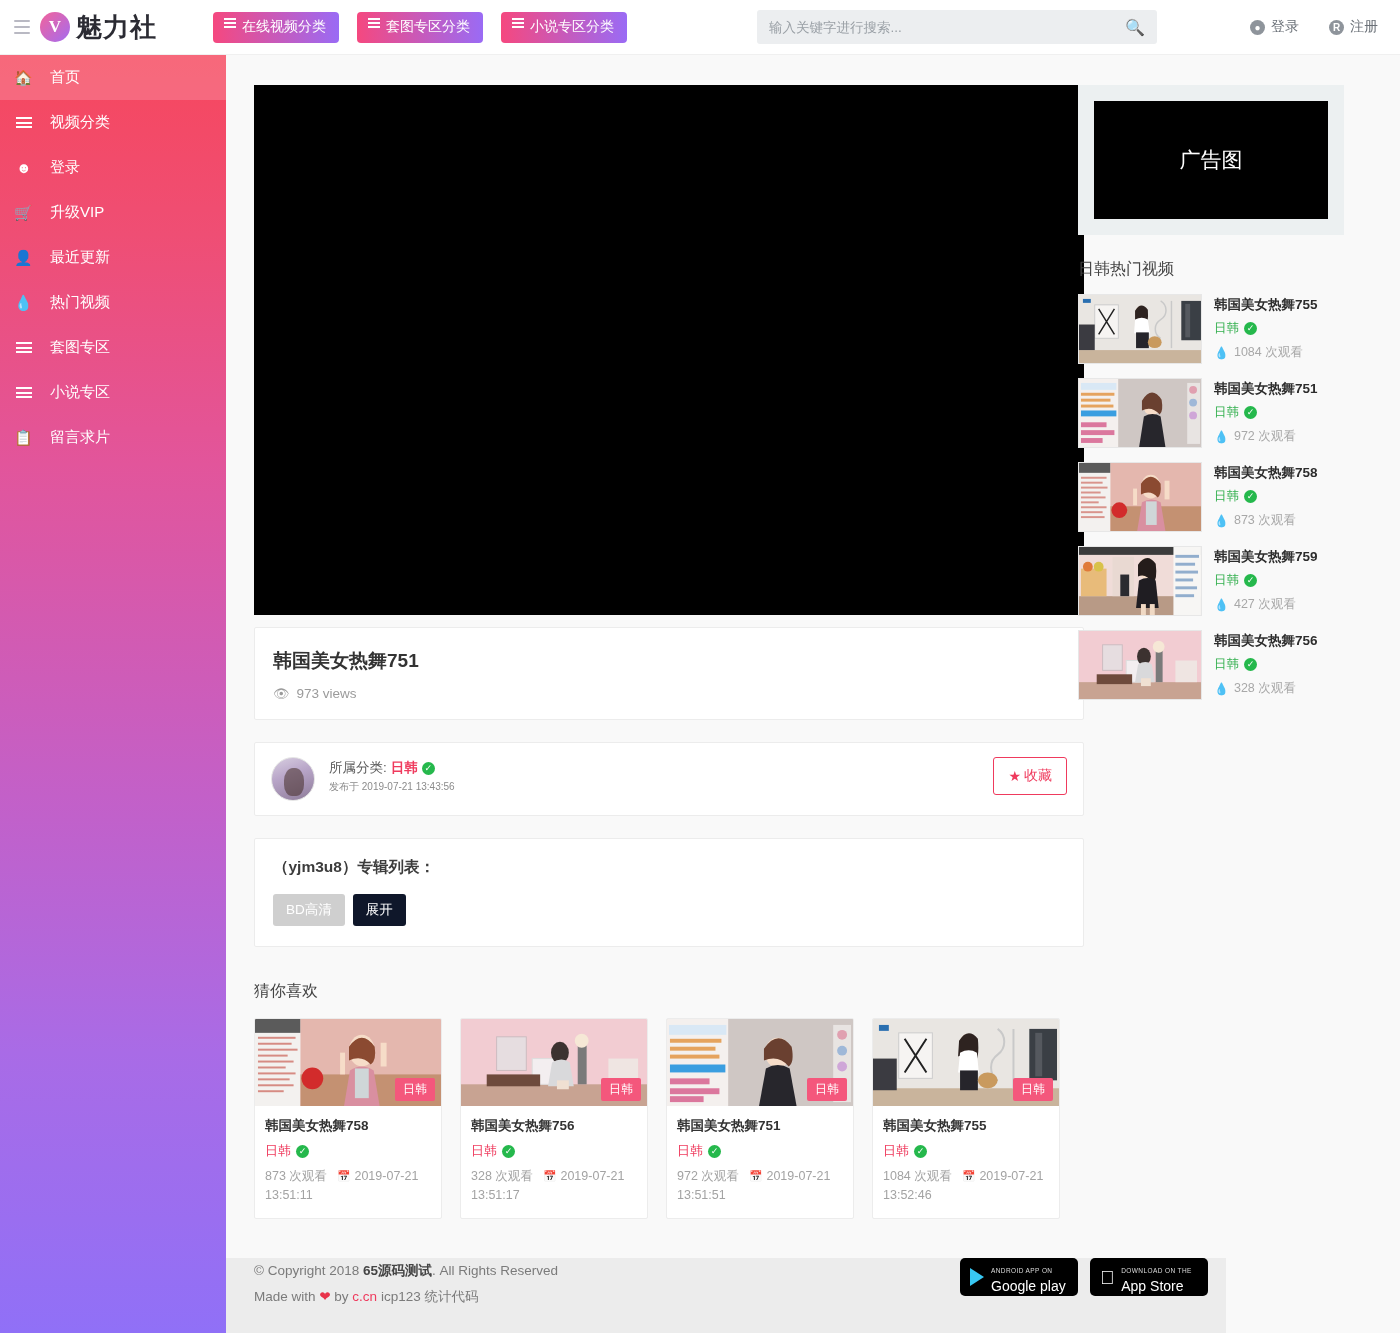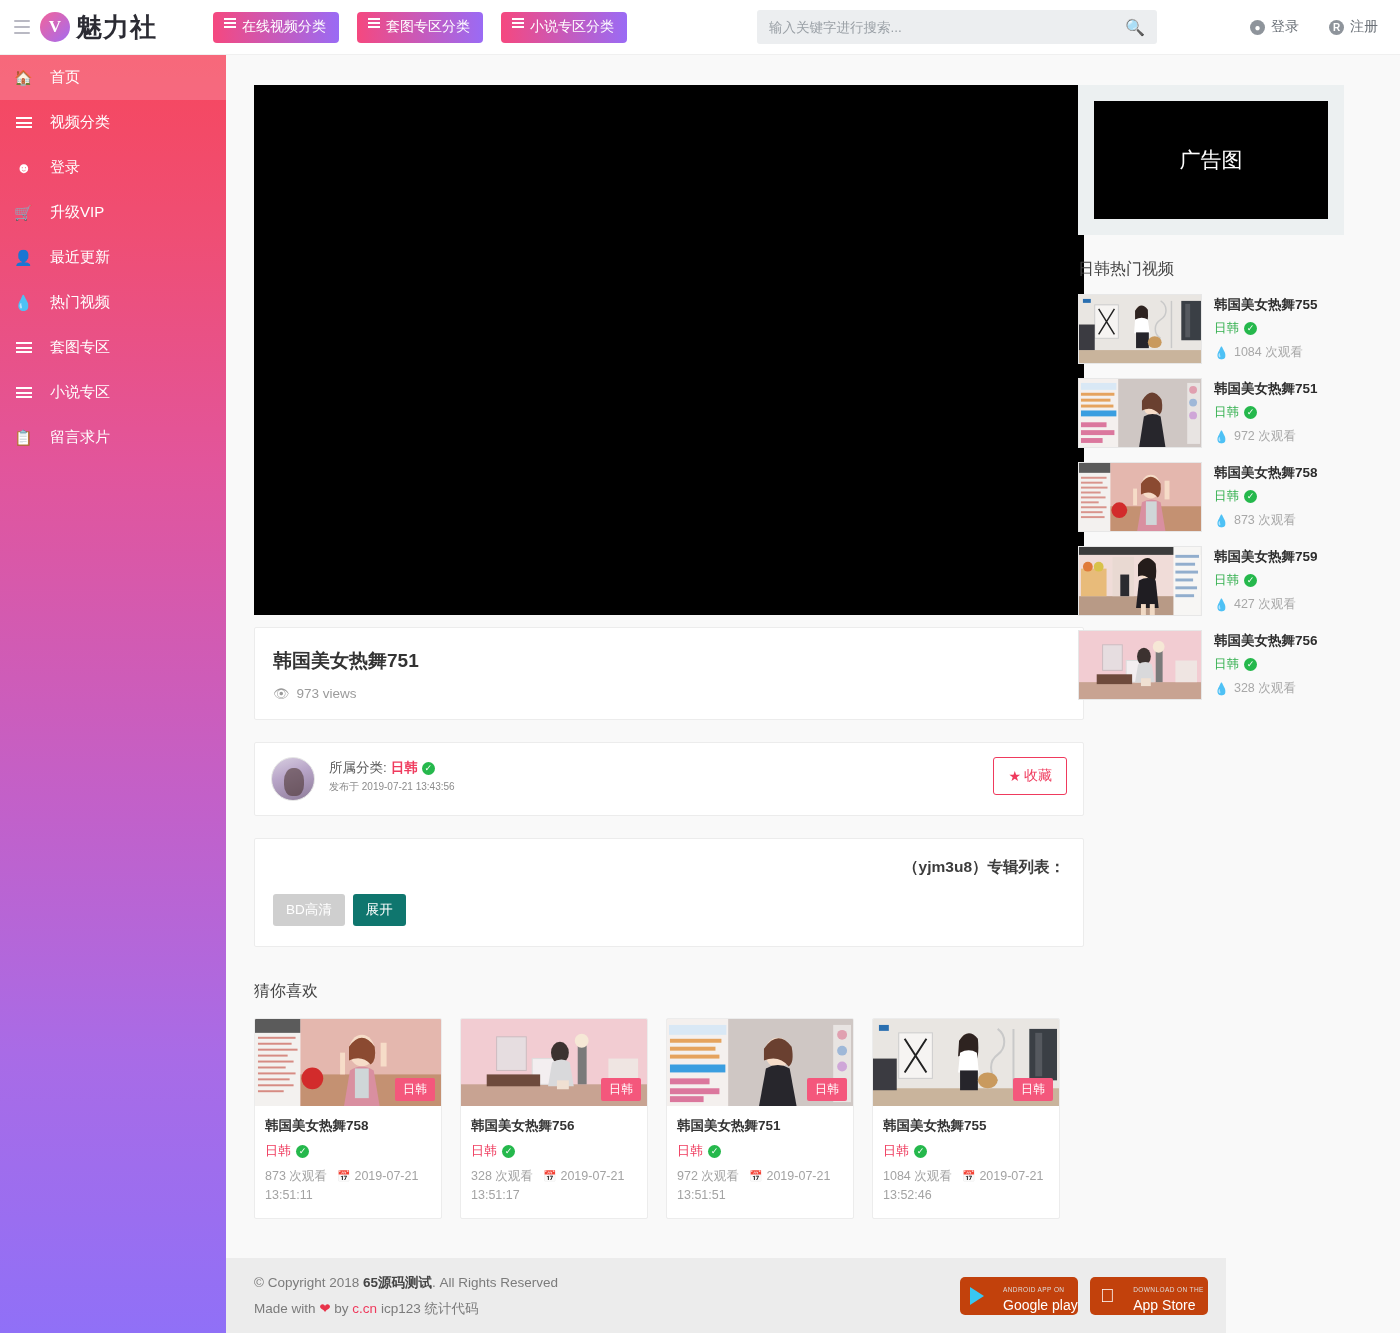"（yjm3u8）专辑列表：" .album-card { text-align: right -> none }
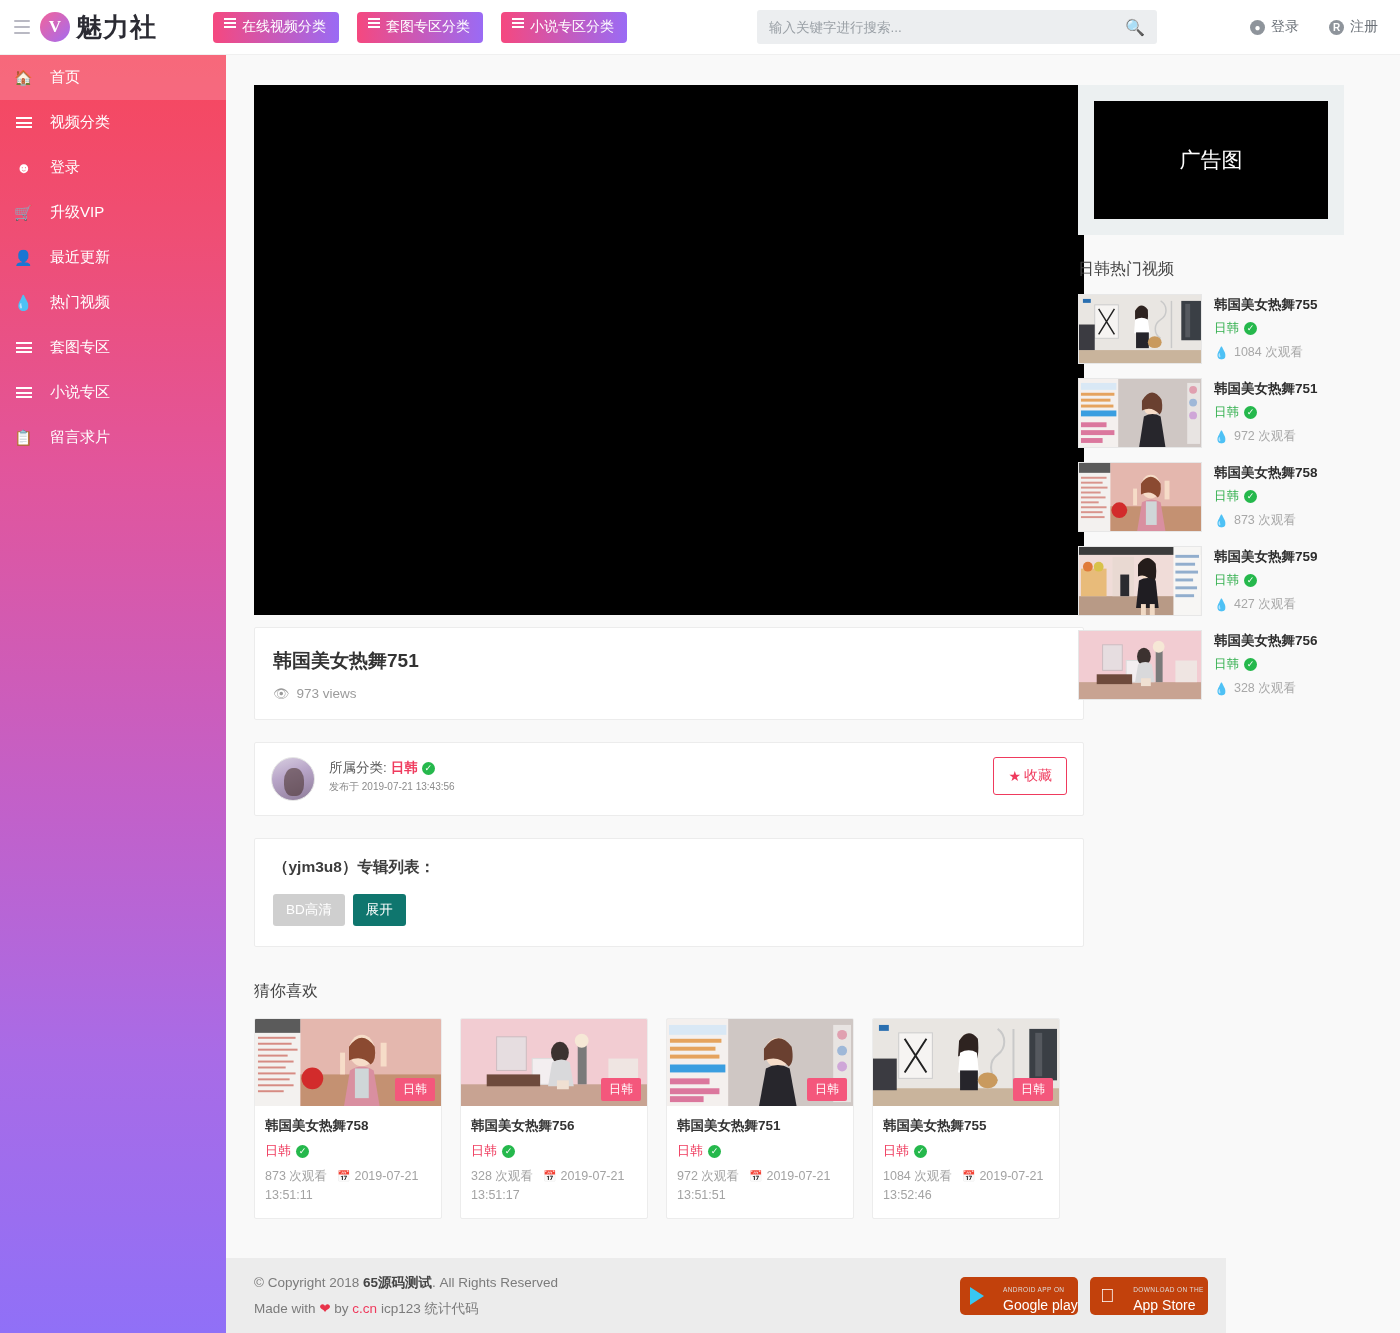"展开" .chip.pink { background: #0f766e -> #0f172a }
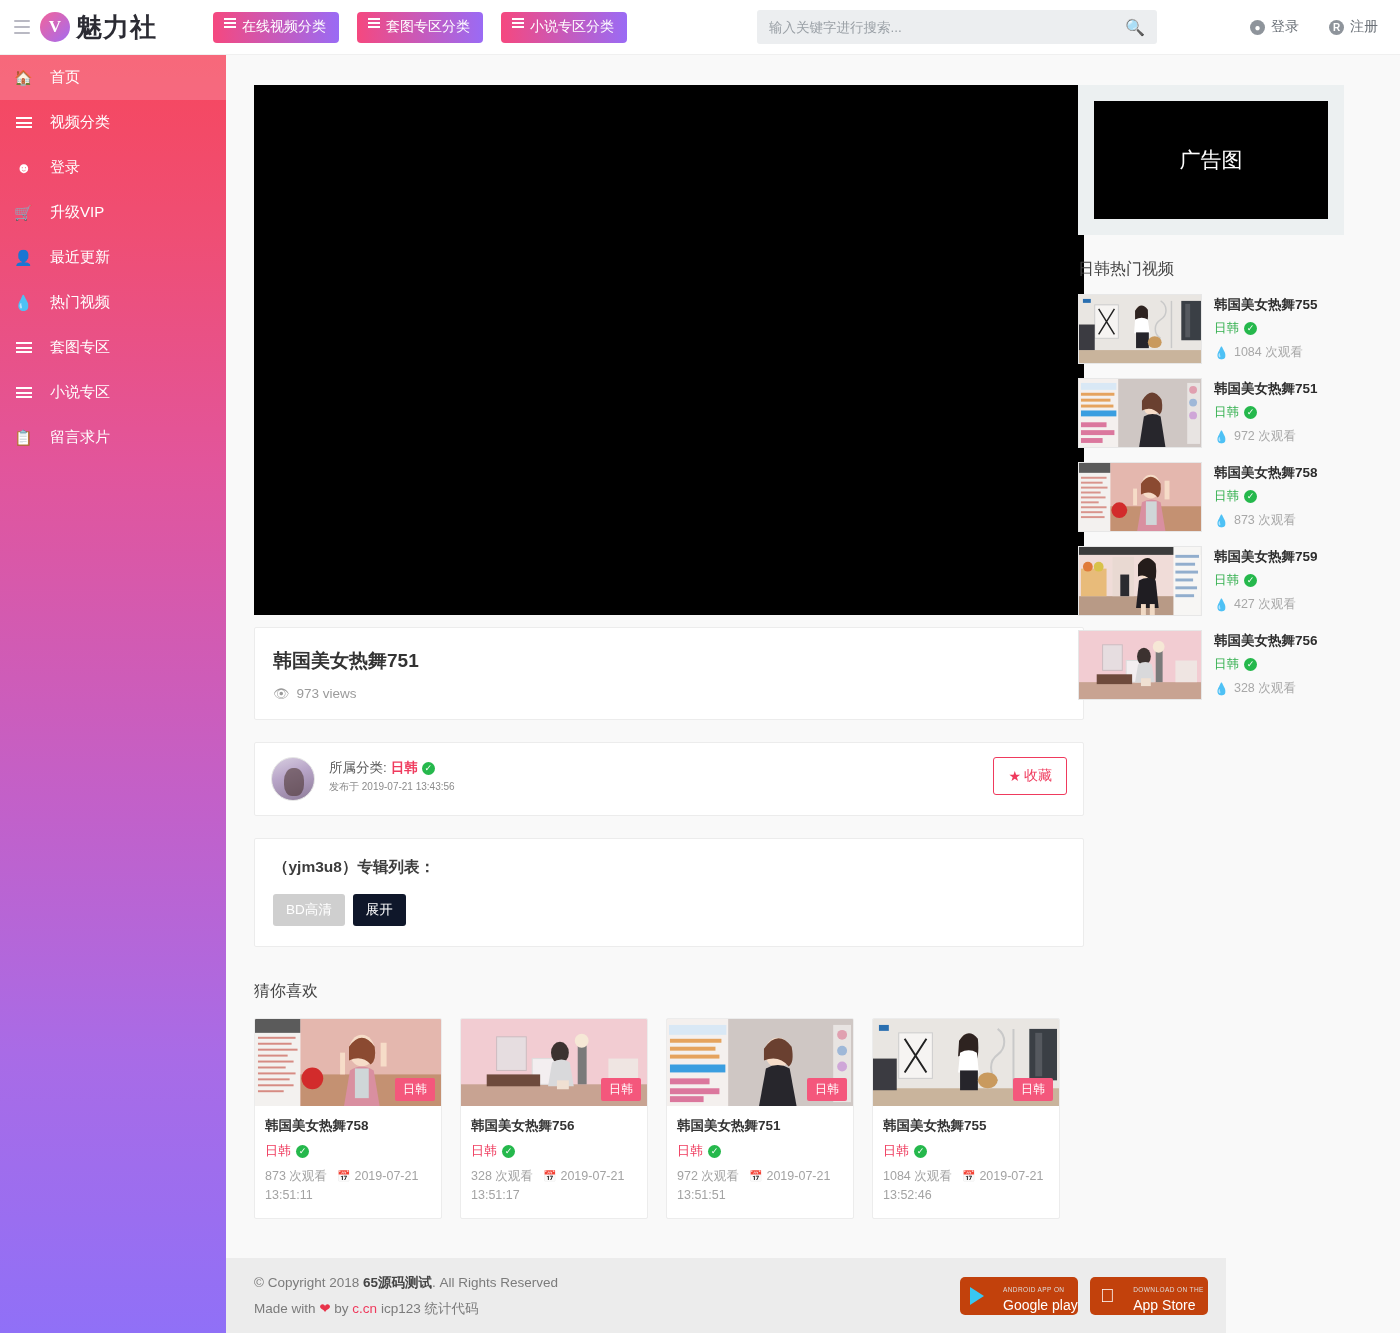"© Copyright 2018 65源码测试. All" .footer { align-items: center -> flex-start }
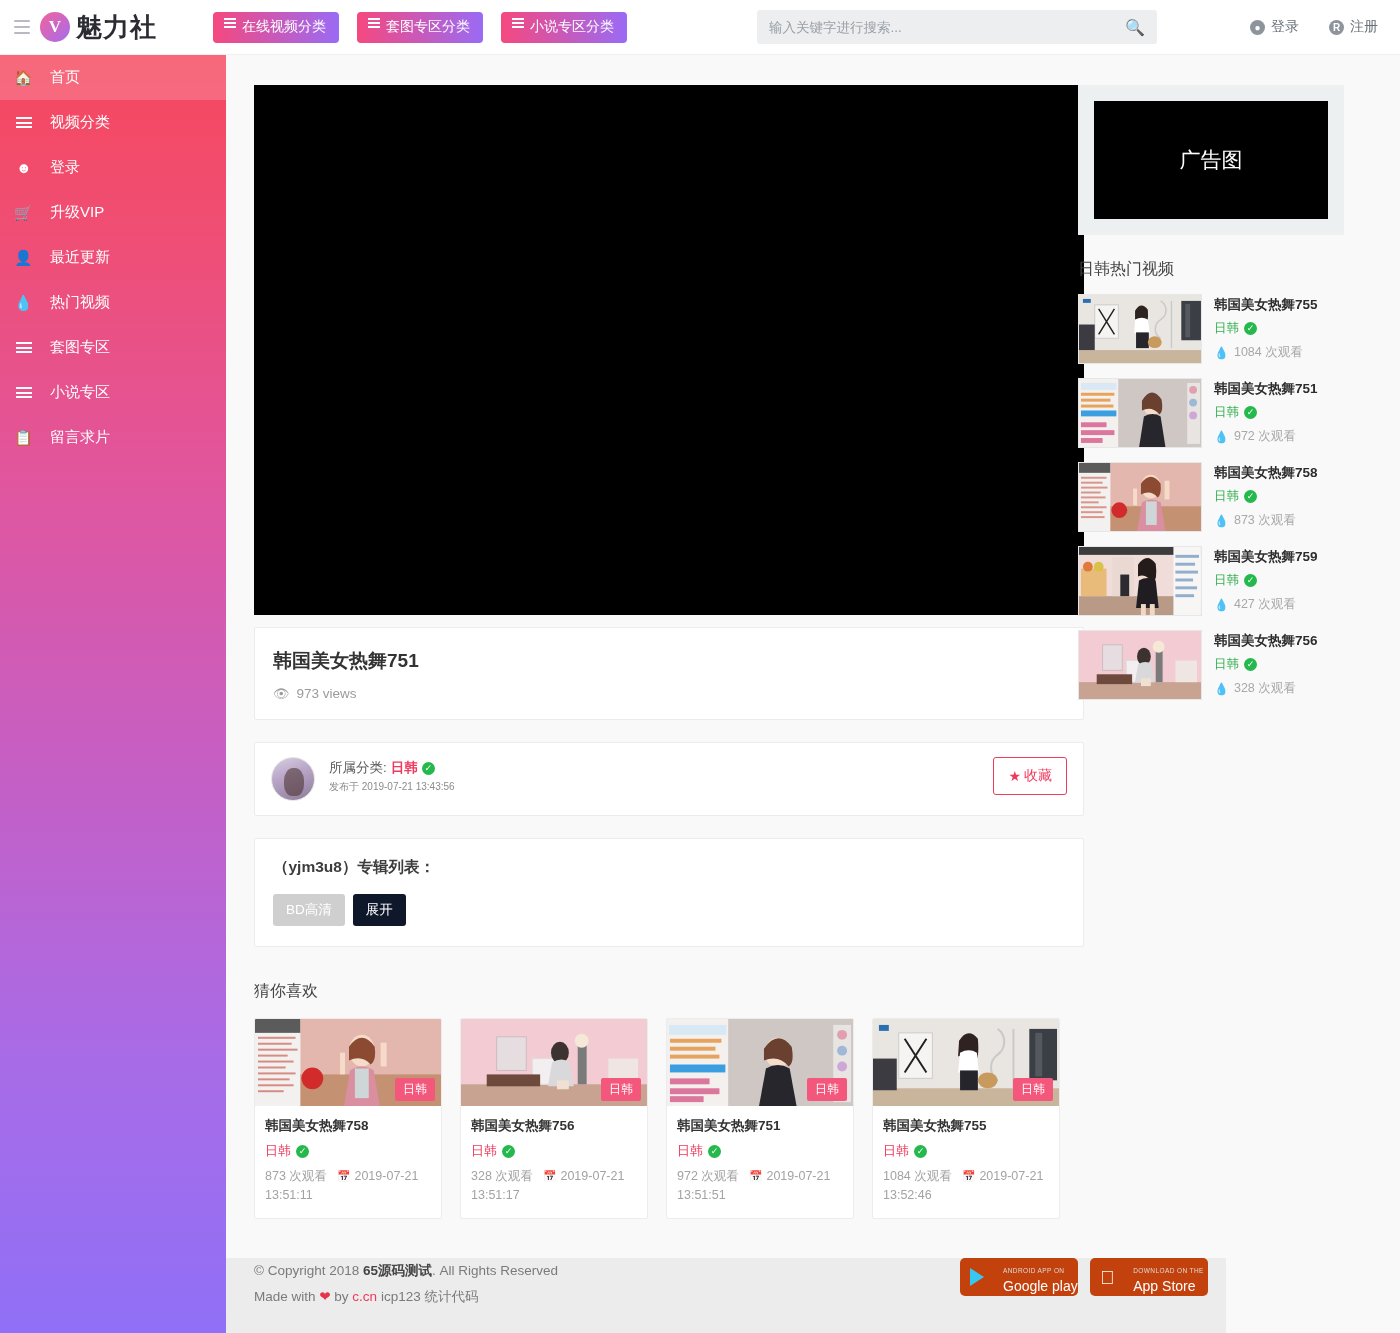"Google play" .store { background: #c2410c -> #000000; gap: 19px -> 7px }
